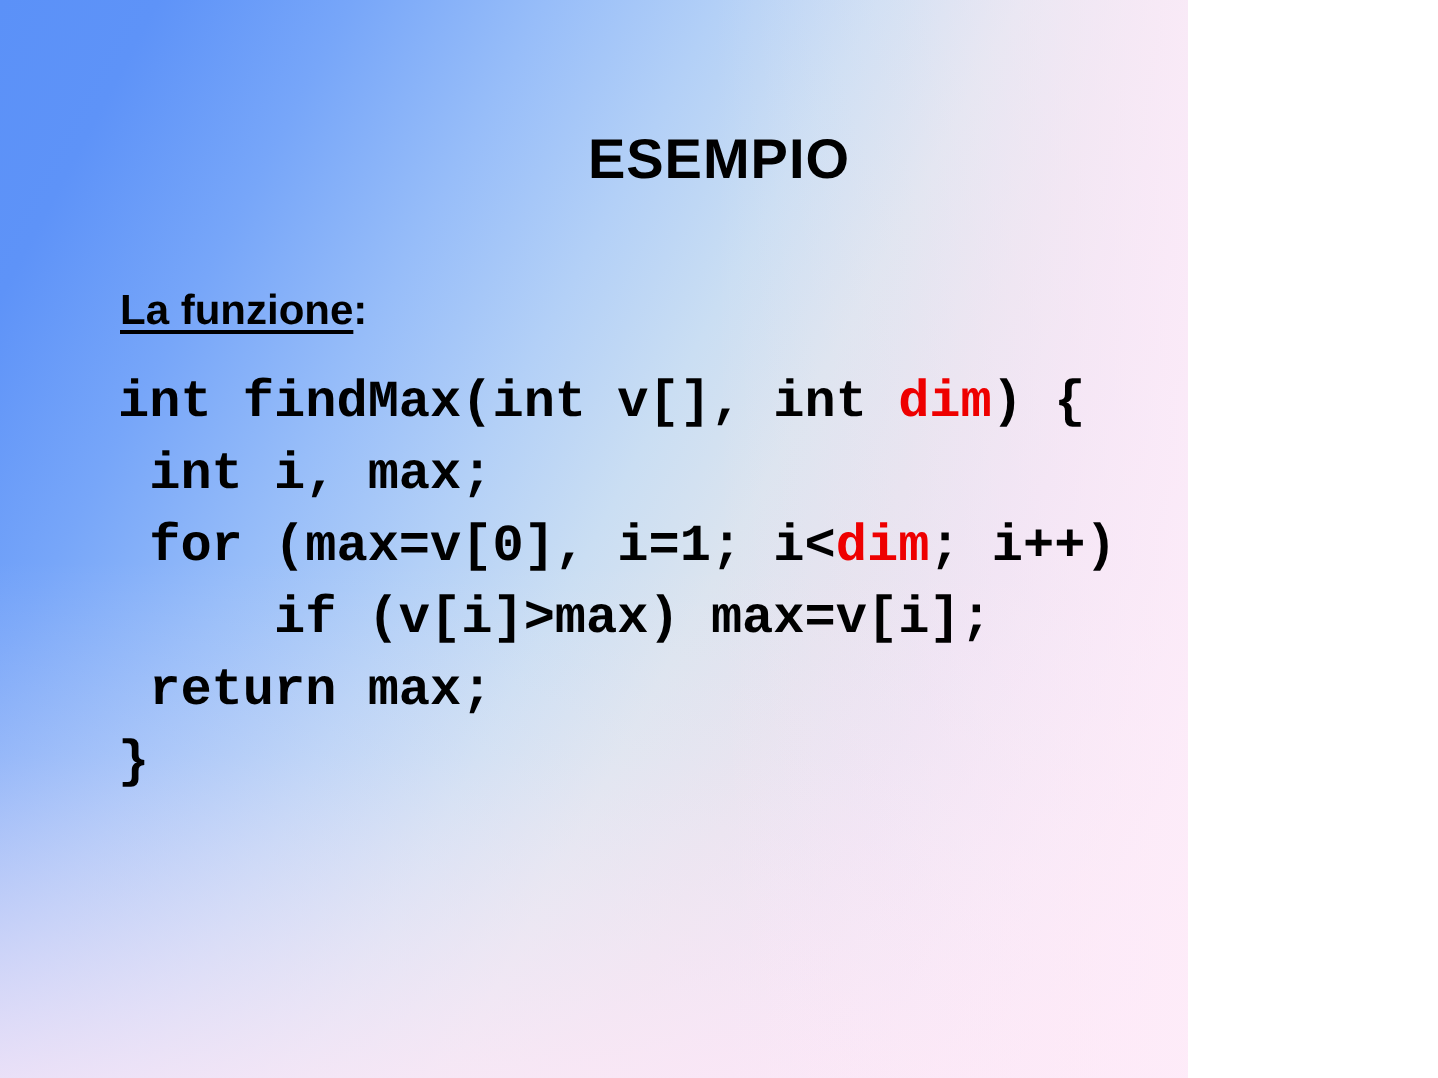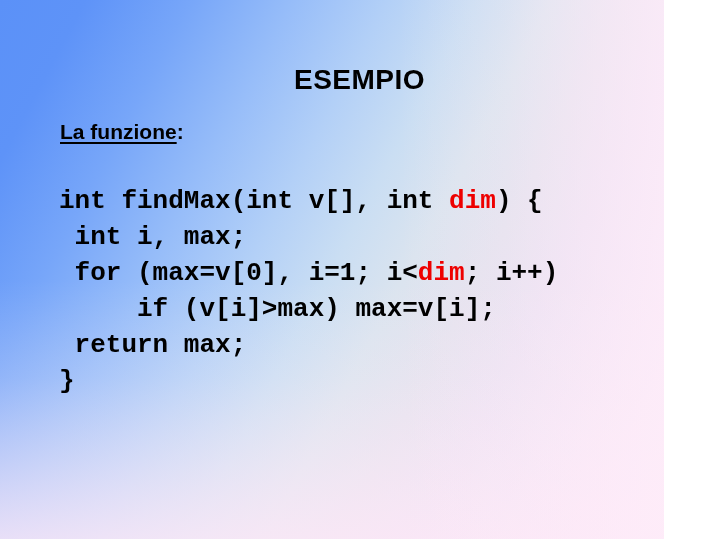"ESEMPIO" .slide { width: 664px -> 594px }
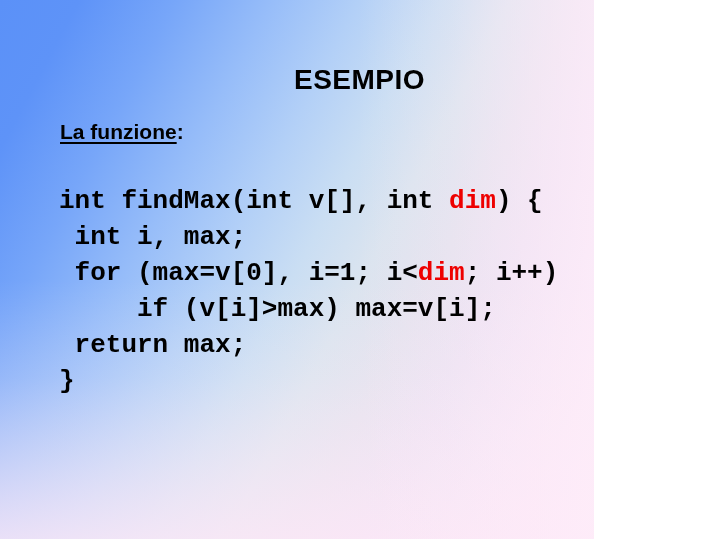"La funzione:" .subtitle { top: 120px -> 144px }
